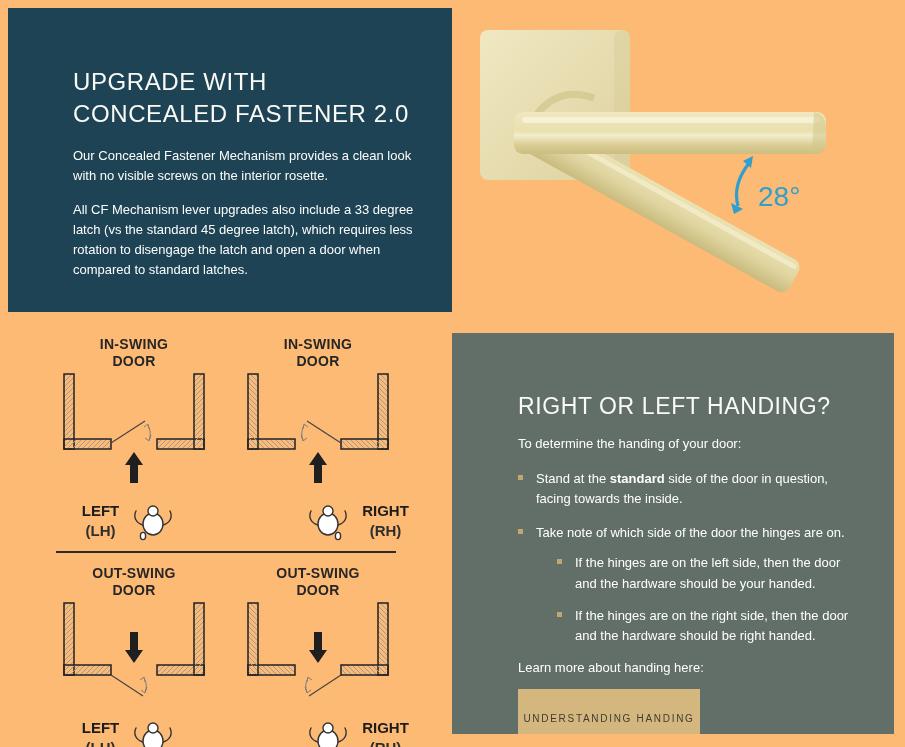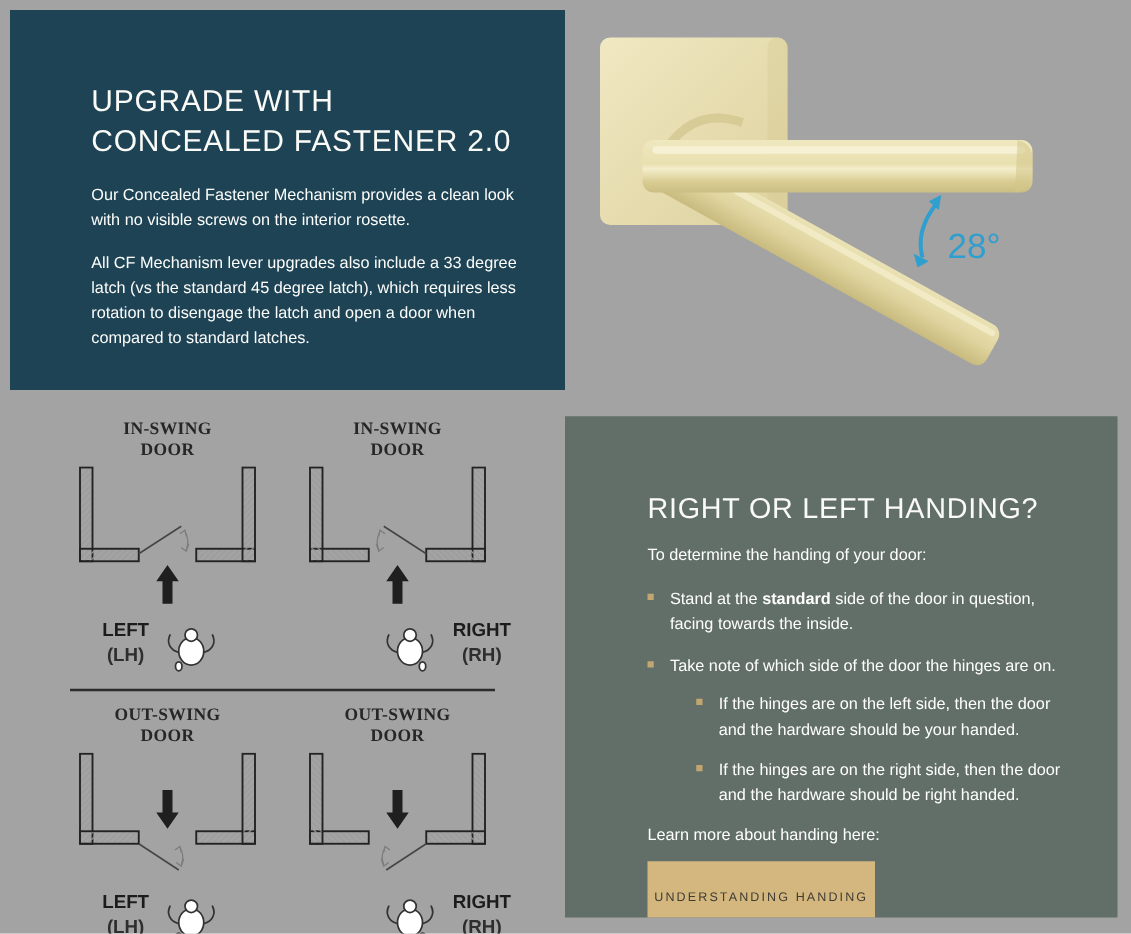"UPGRADE WITH CONCEALED FASTENER 2.0" .page { background: #a3a3a3 -> #fdba74 }
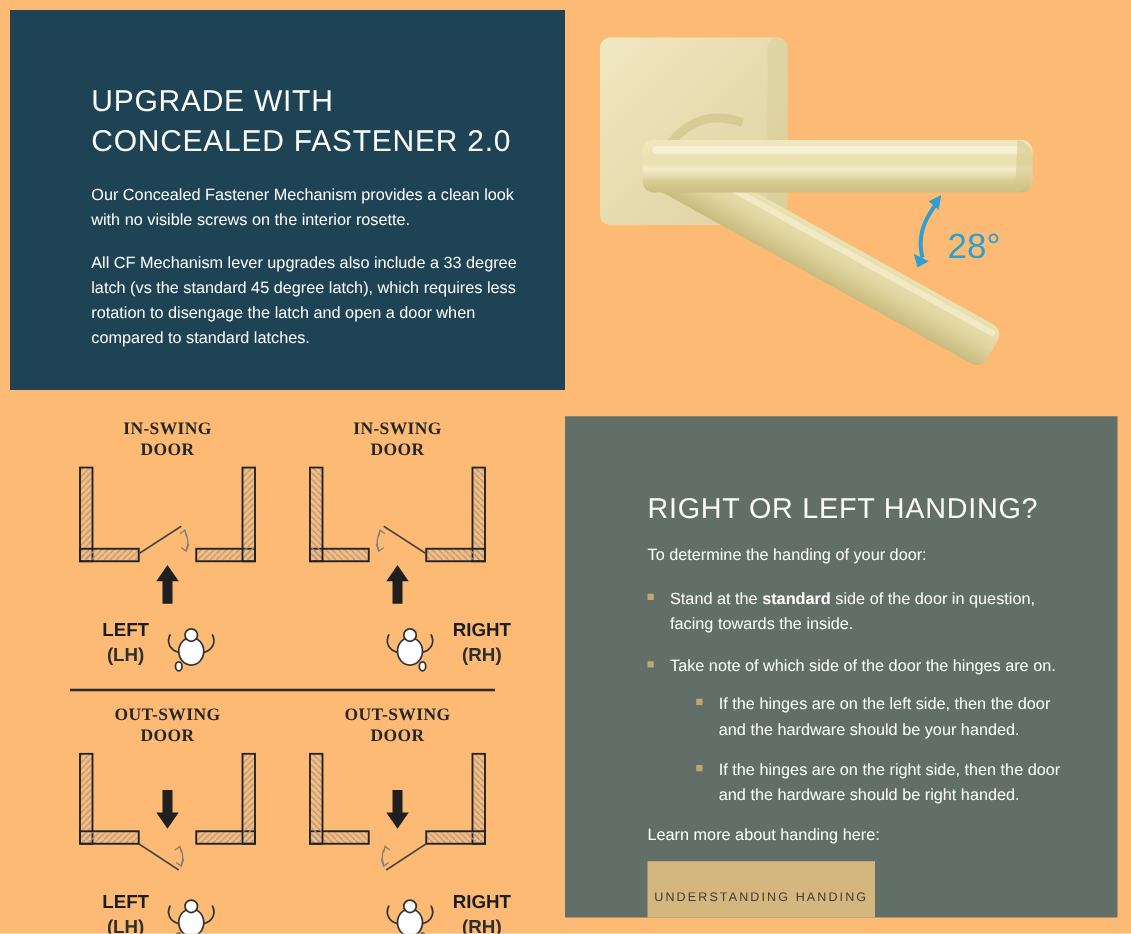"IN-SWING" .dtitle { font-family: Liberation Serif, serif -> none }
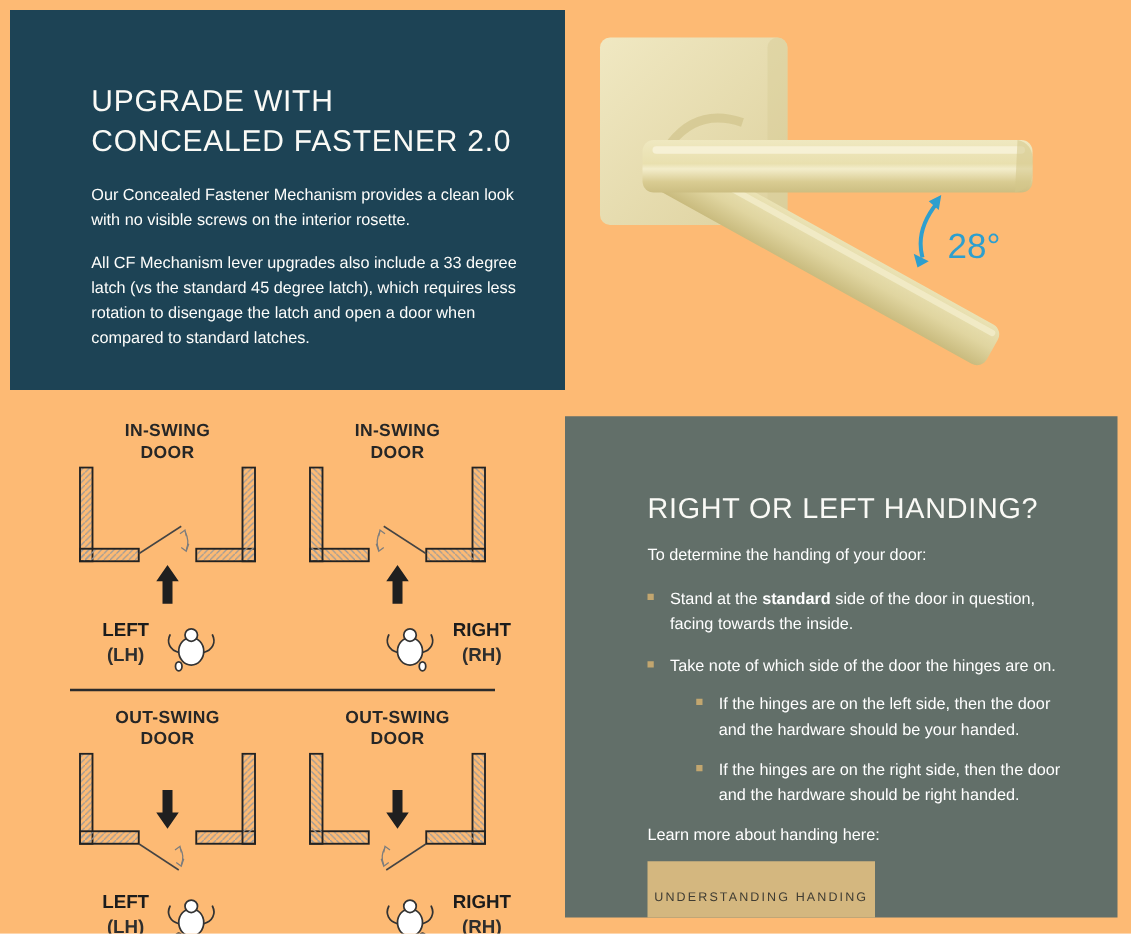"LEFT" .dlabels { align-items: center -> flex-end }
